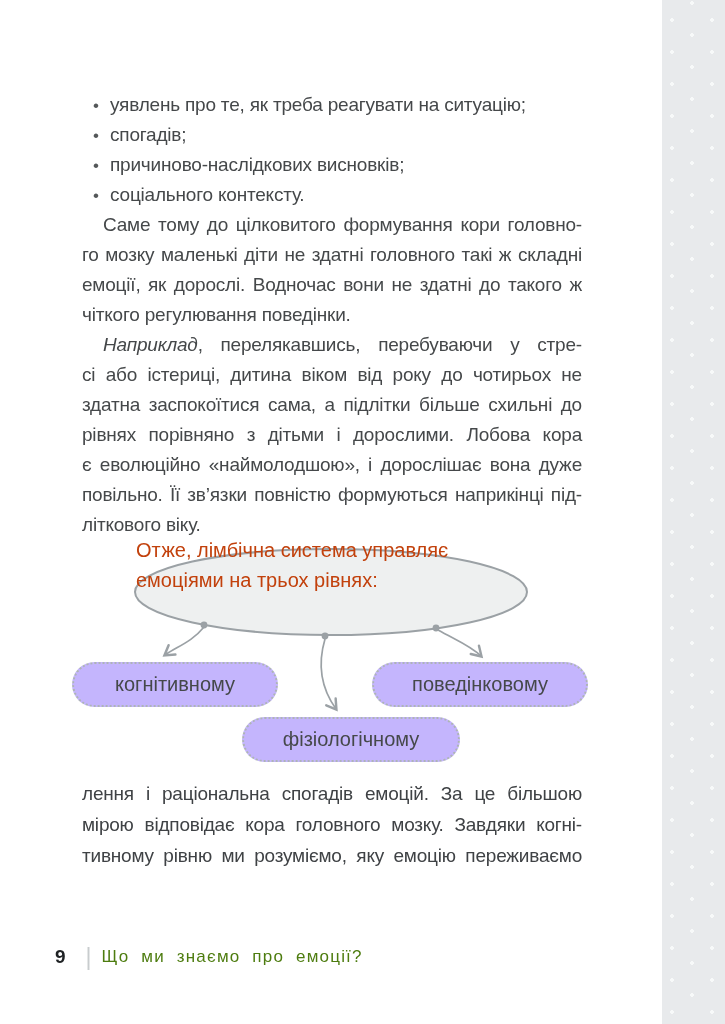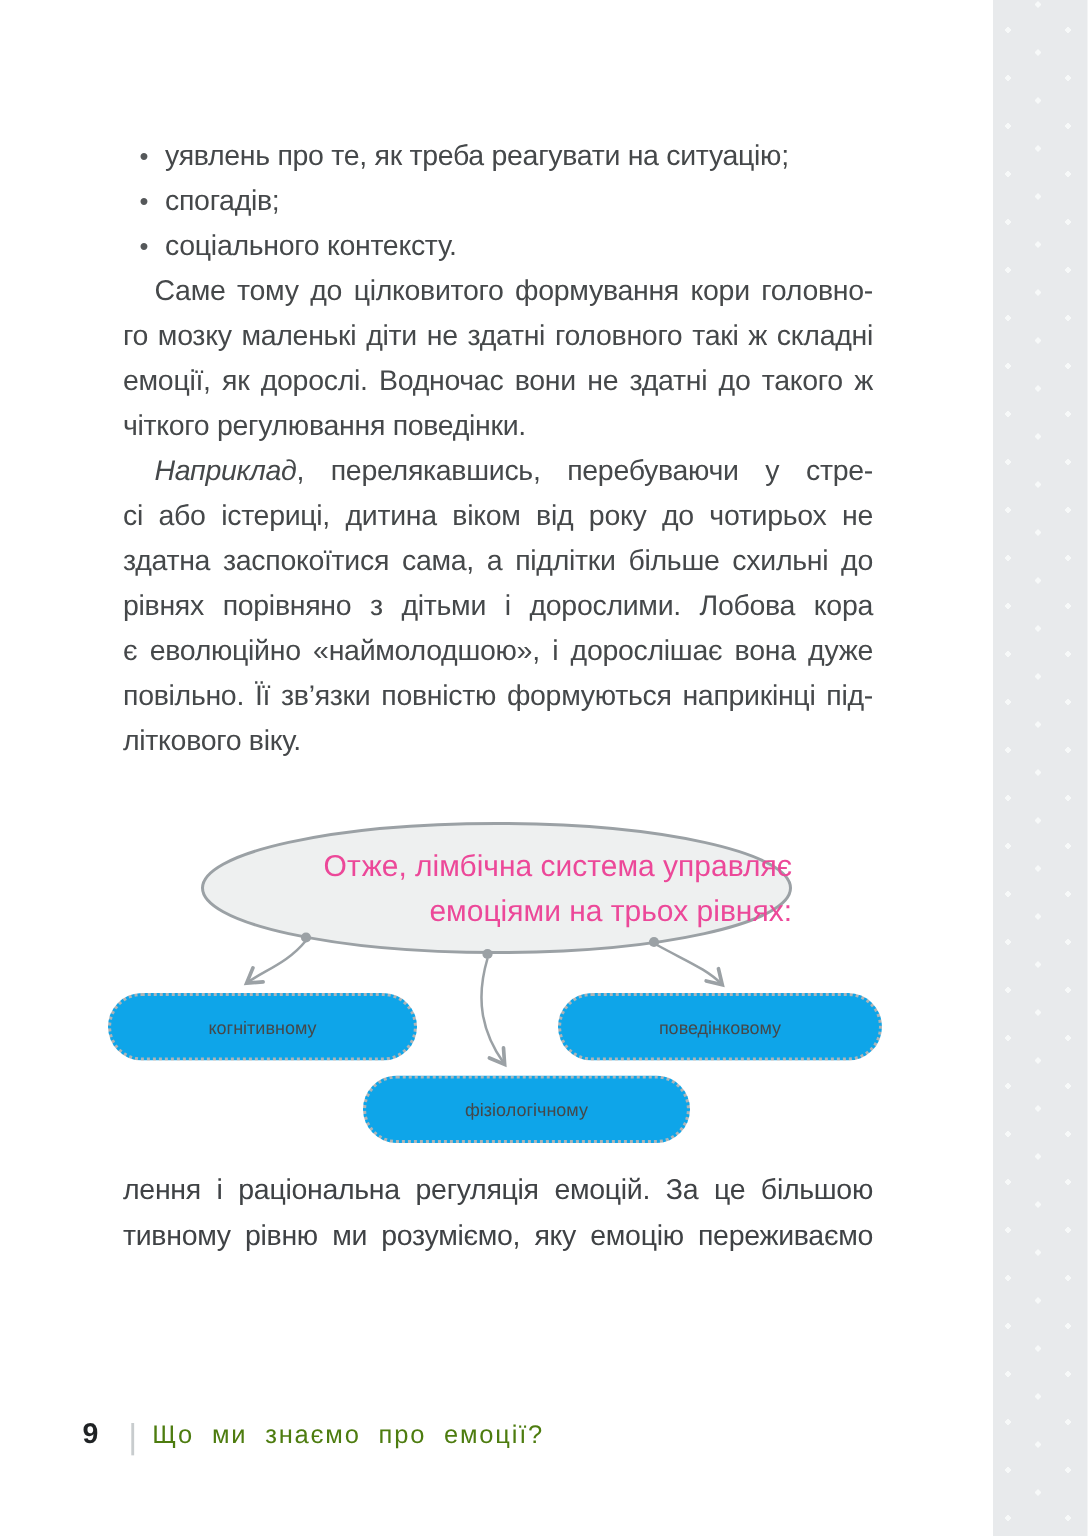"• причиново-наслідкових висновків;" div.line { html: none -> <div><span>•</span><span>причиново-наслідкових висновків;</span></div> }
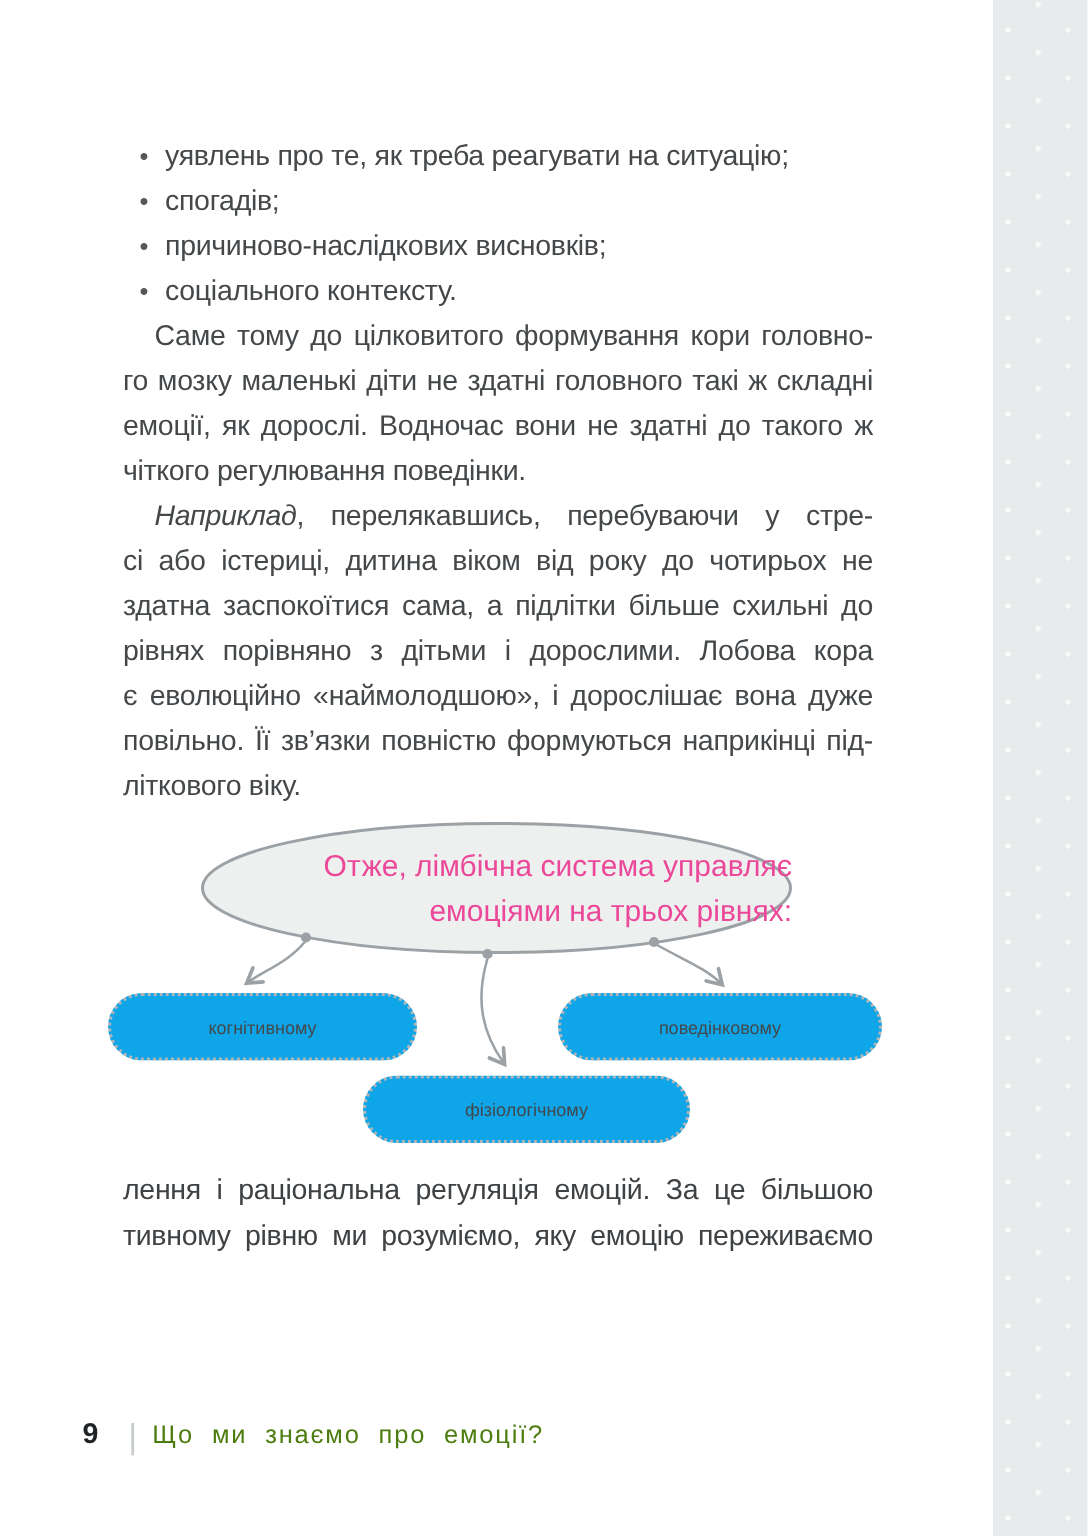"Отже, лімбічна система управляє" .ellipse-text { color: #ec4899 -> #c2410c; text-align: right -> left; top: 563px -> 535px }
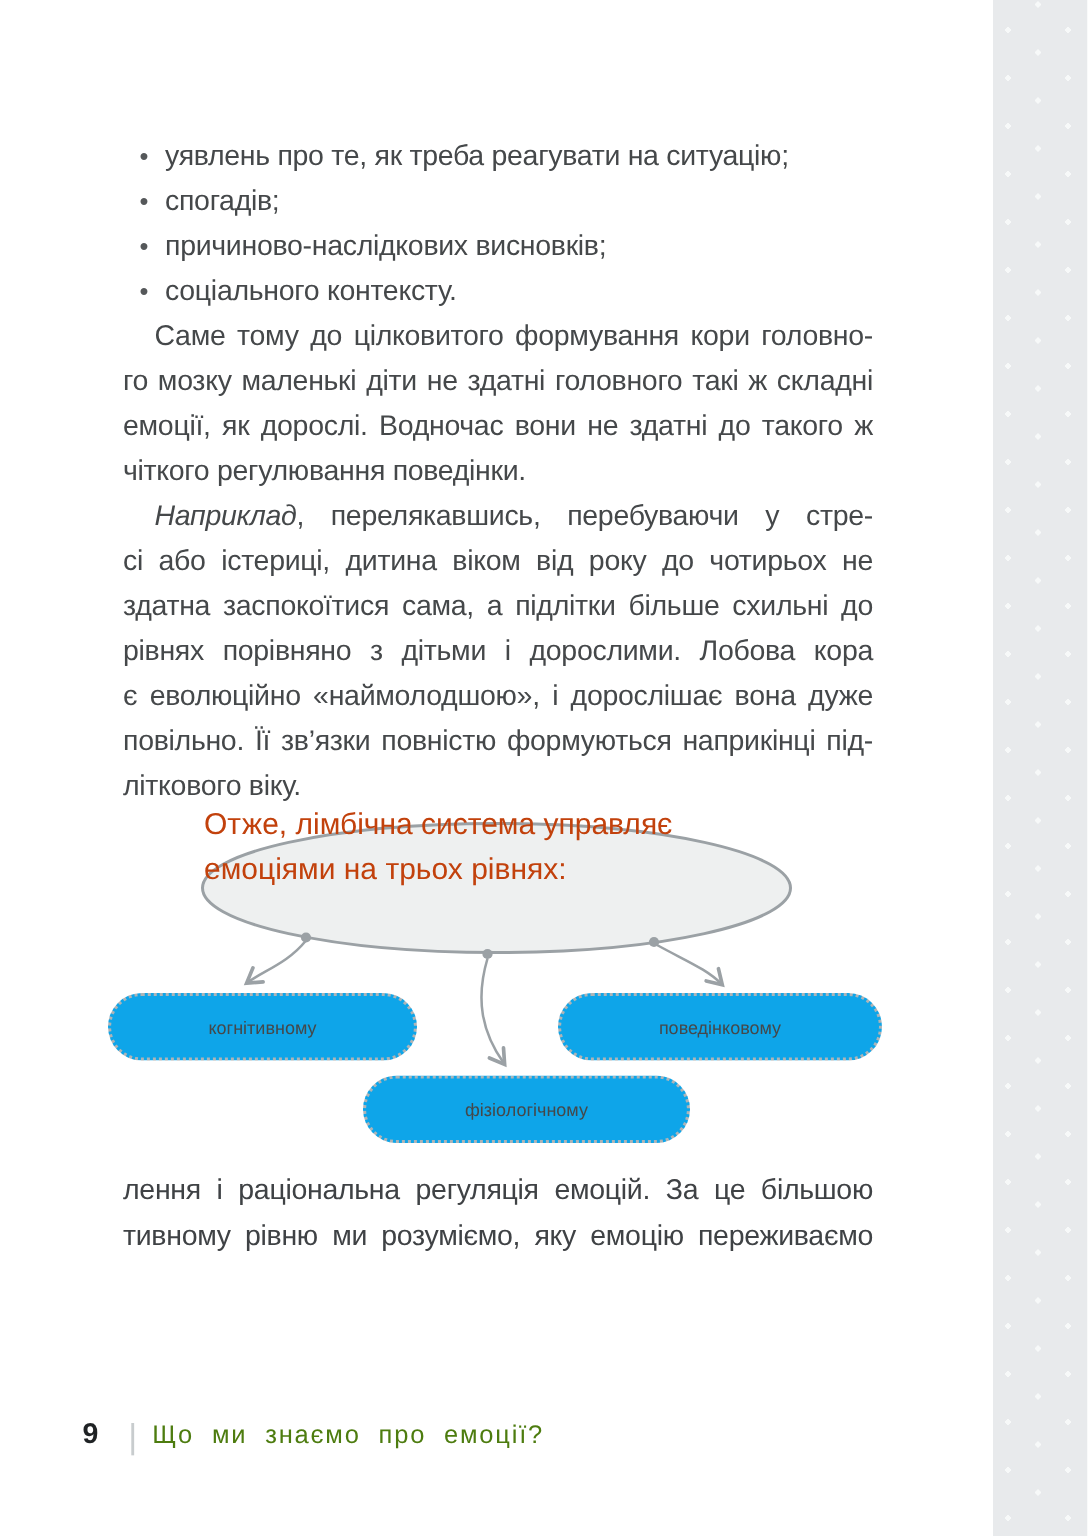"когнітивному" .dotbox { background: #0ea5e9 -> #c4b5fd; font-size: 12px -> 20px }
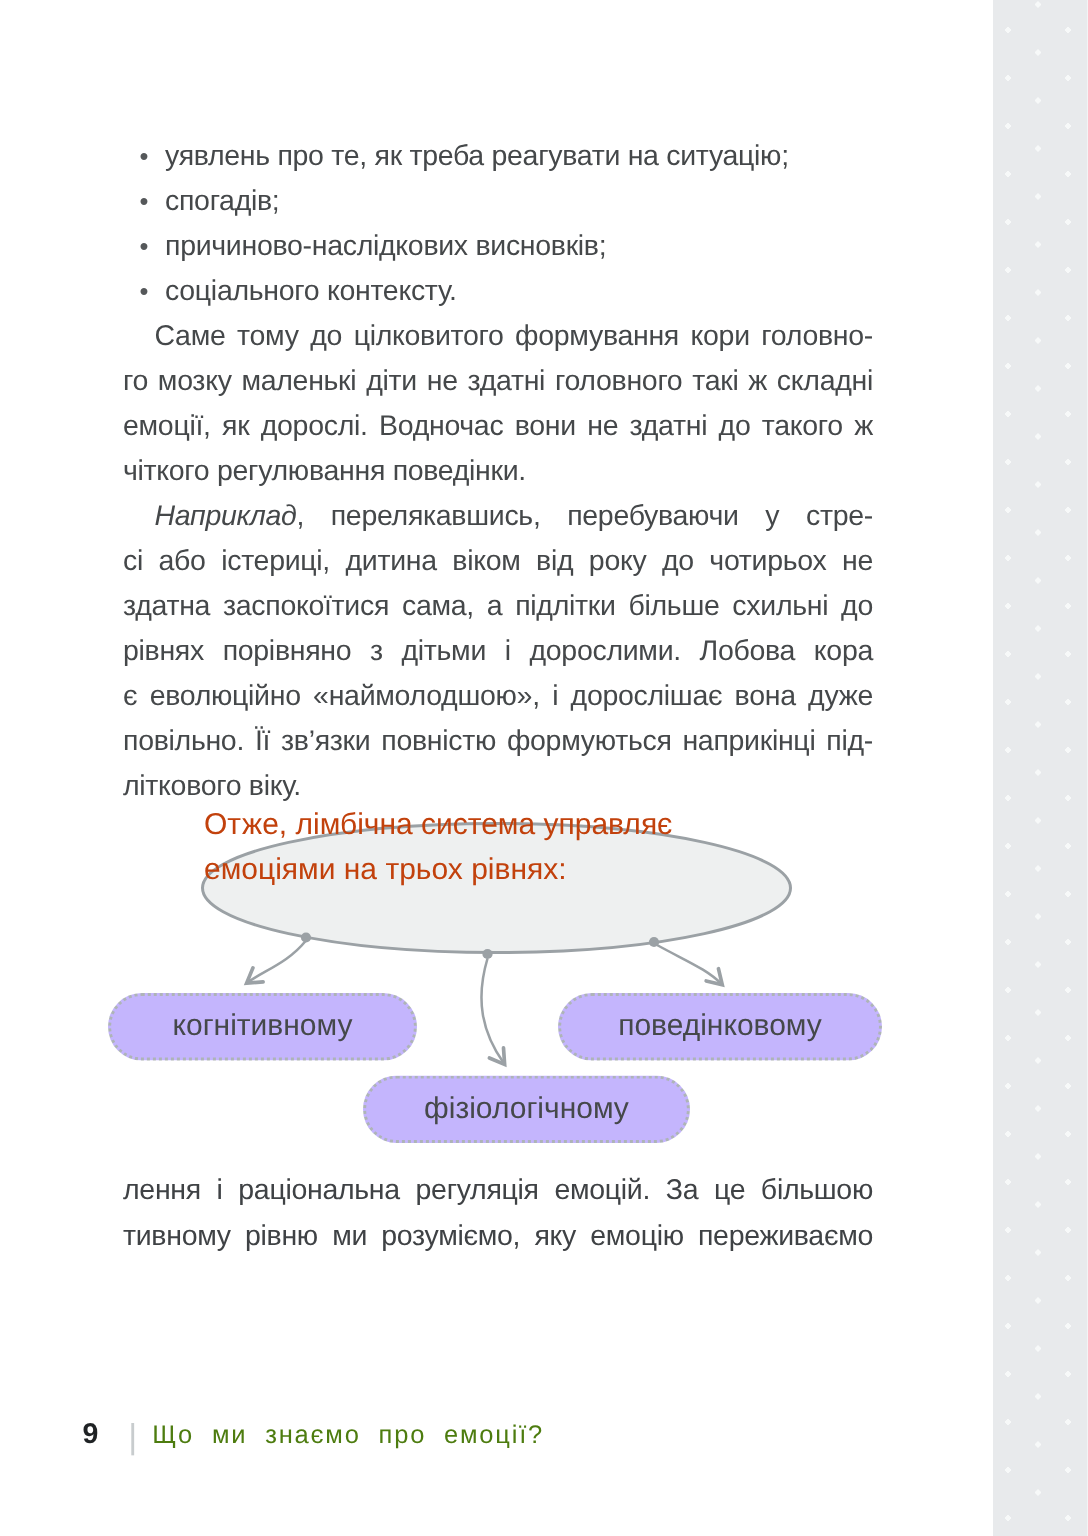"лення і раціональна регуляція емоцій." div.line { text: регуляція -> спогадів }
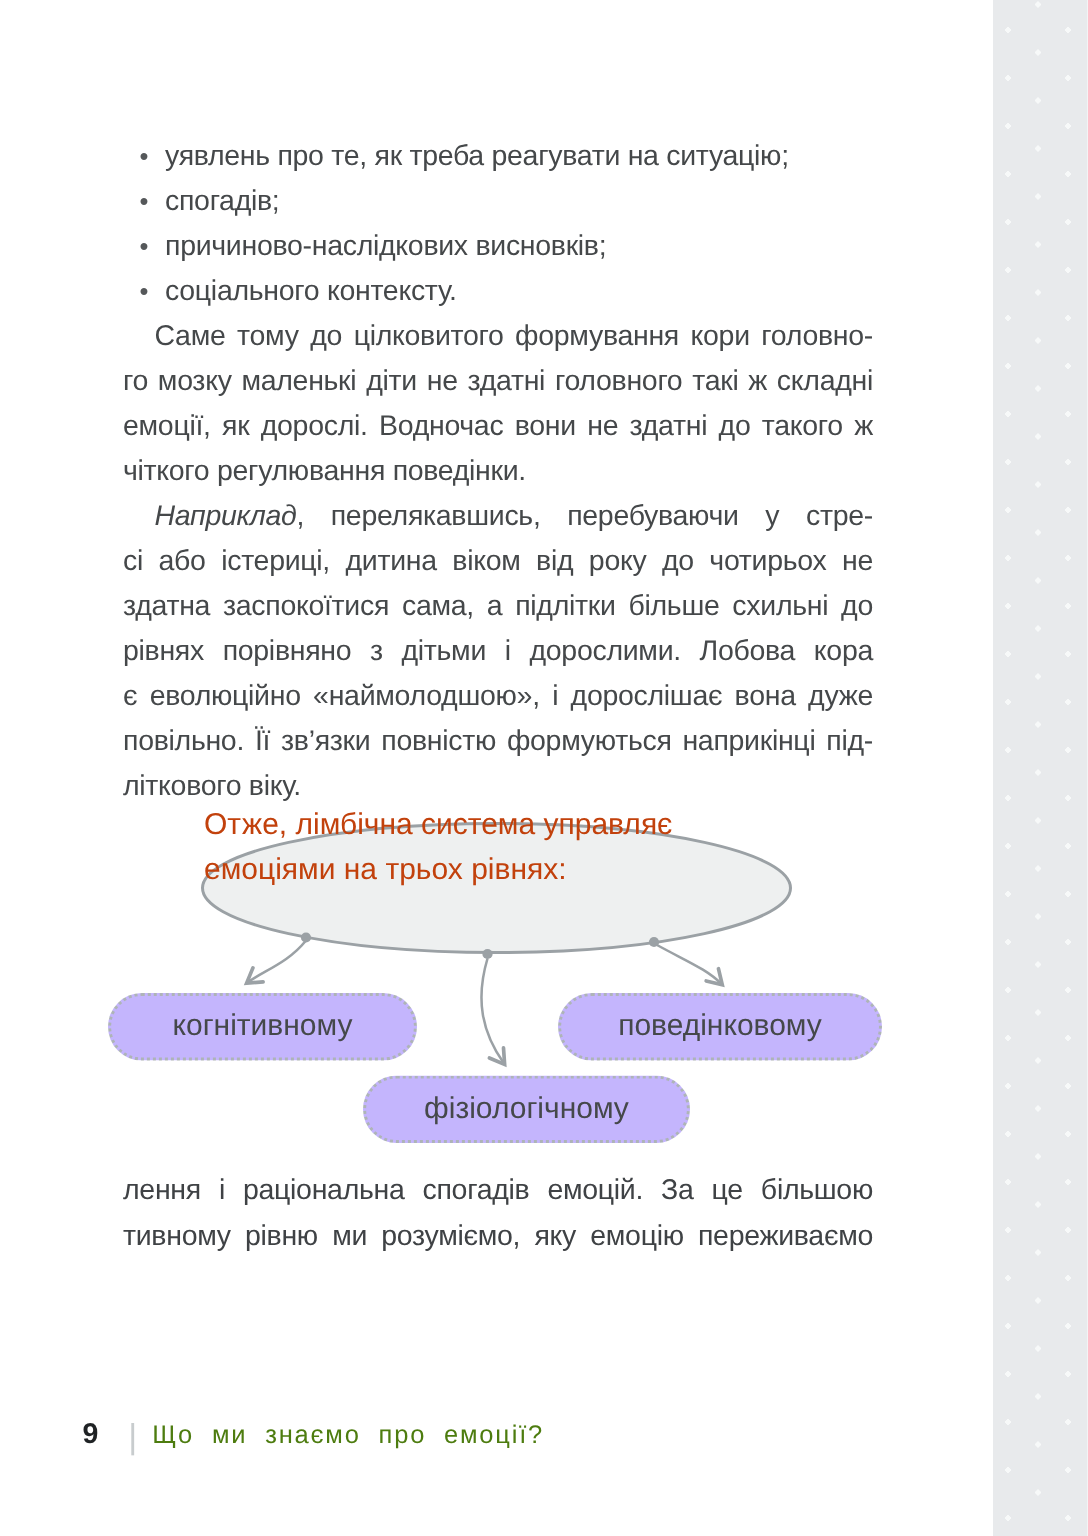"мірою відповідає кора головного мозку." div.line { html: none -> <div>мірою відповідає кора головного мозку. Завдяки когні-</div> }
